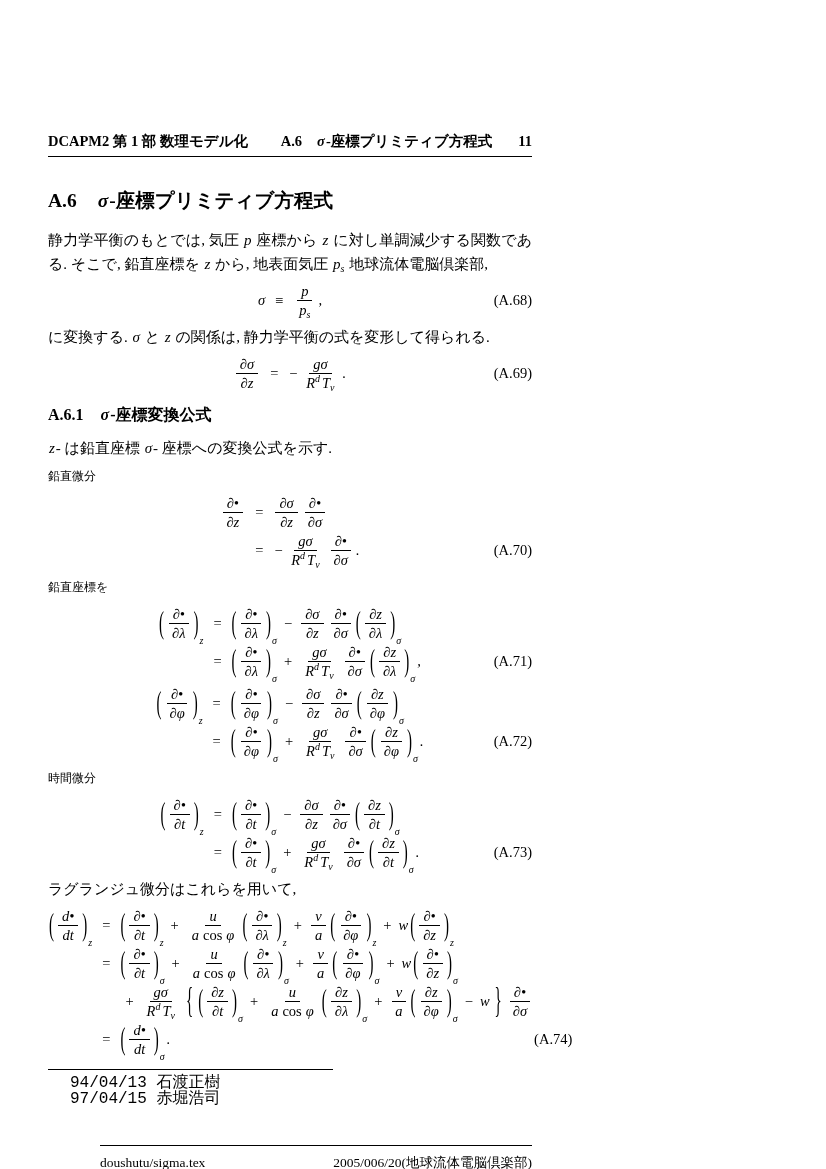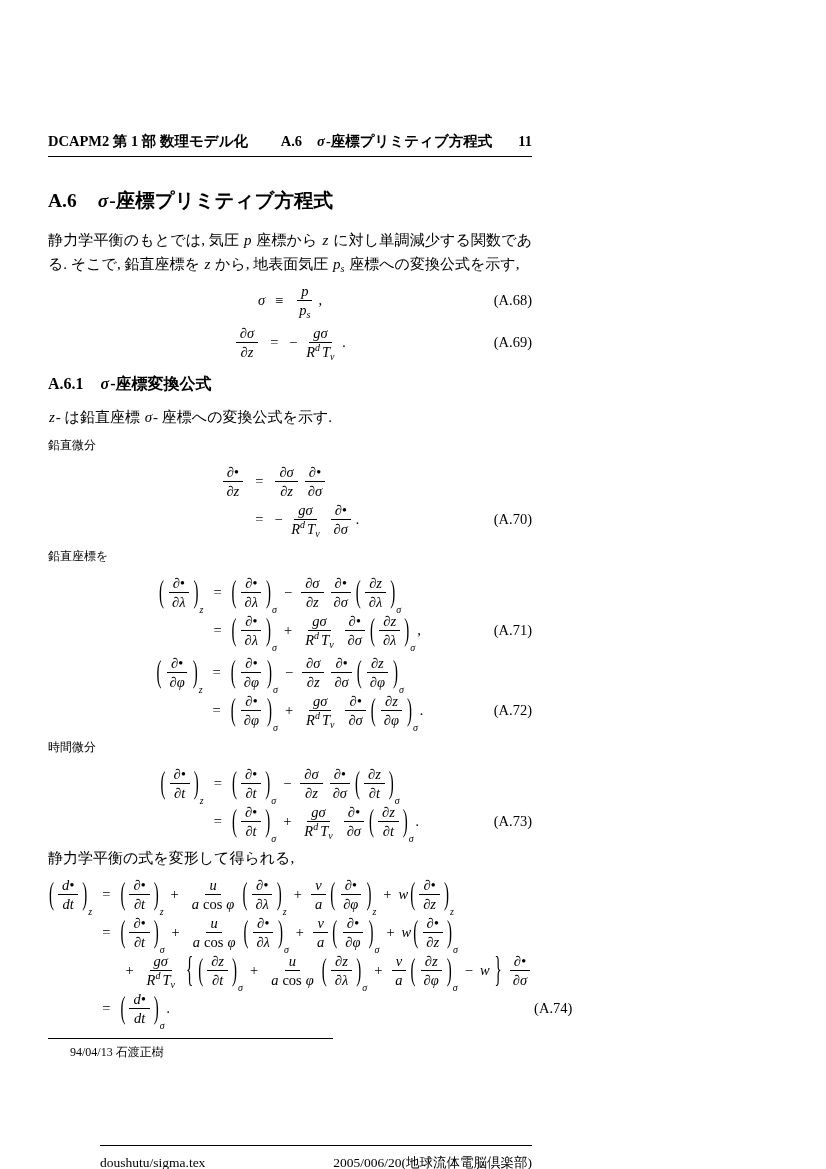"座標への変換公式を示す," span.tx { text: 座標への変換公式を示す -> 地球流体電脳倶楽部 }
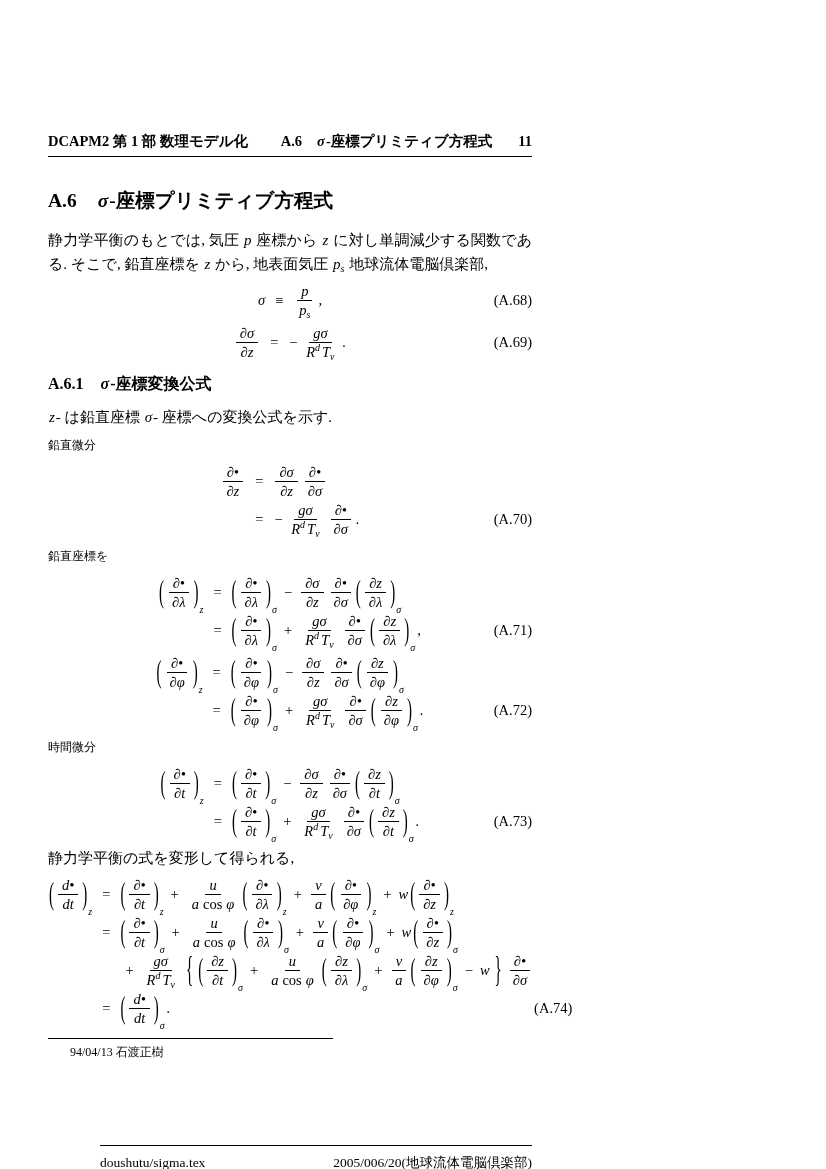"に変換する. σ と z の関係は," p.body { html: none -> <p><span>に変換する. </span><span>σ</span><span> と </span><span>z</span><span> の関係は, 静力学平衡の式を変形して得られる.</span></p> }
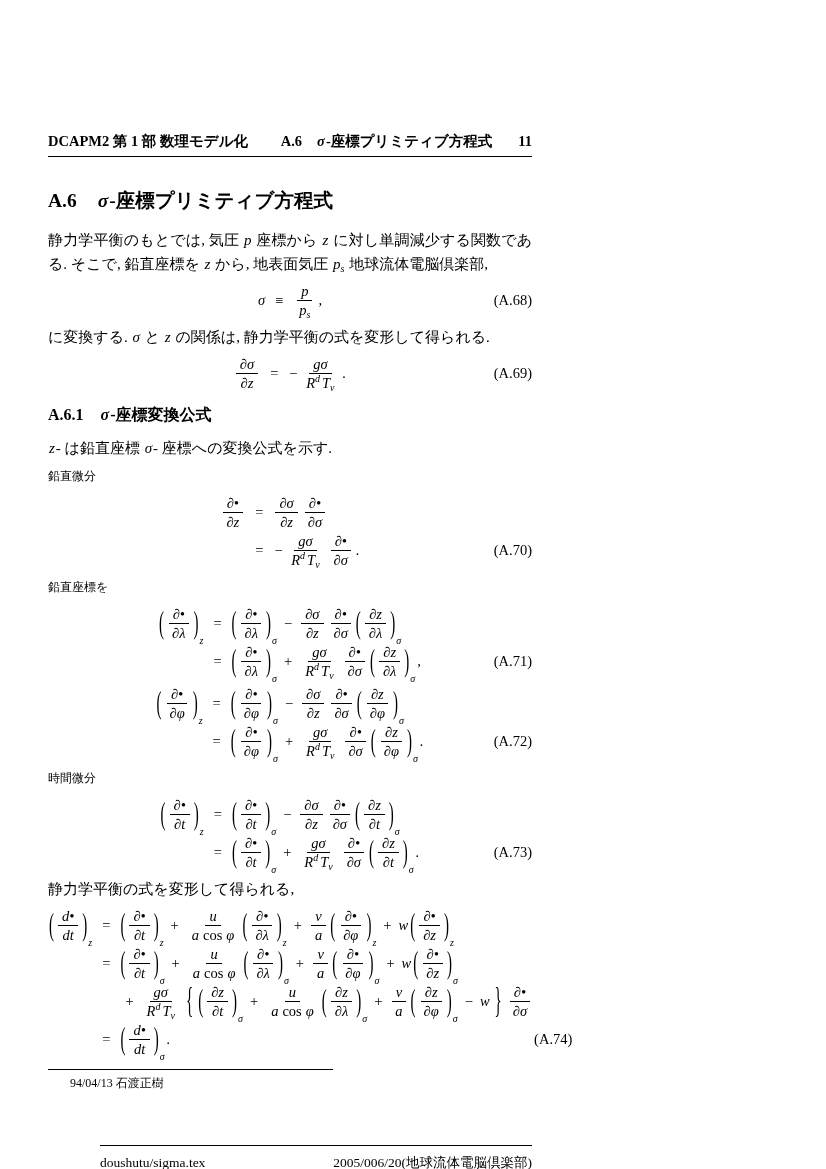"静力学平衡の式を変形して得られる," p.body { text: 静力学平衡の式を変形して得られる -> ラグランジュ微分はこれらを用いて }
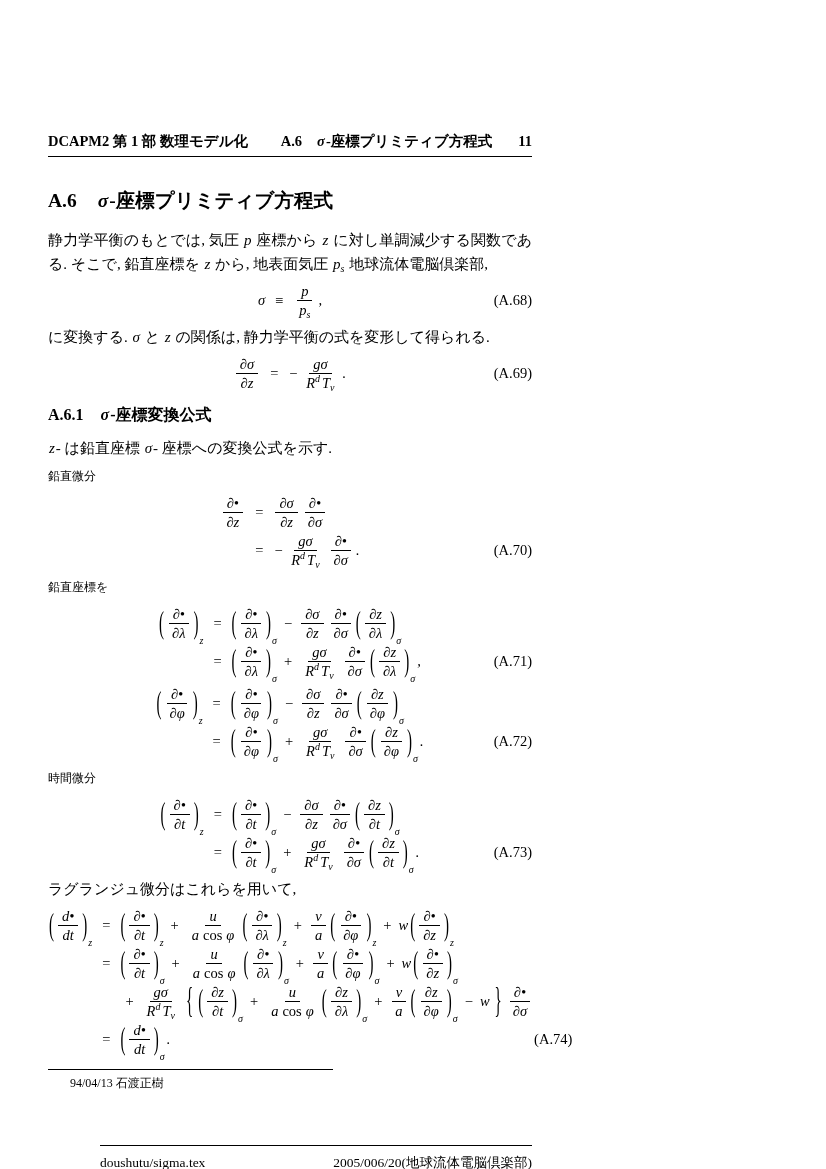"94/04/13 石渡正樹" .footnotes { font-family: none -> Liberation Mono, monospace; font-size: 12px -> 16px }
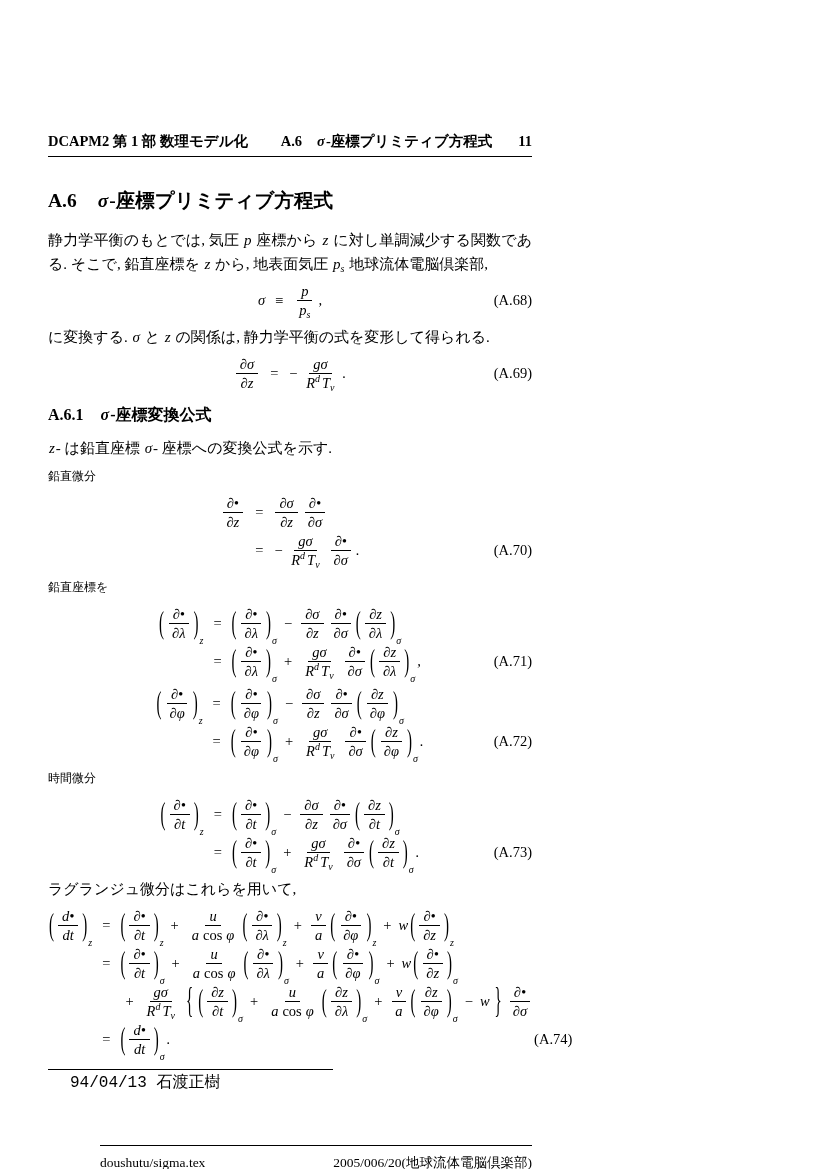"97/04/15 赤堀浩司" div.fnline { html: none -> <div>97/04/15 赤堀浩司</div> }
